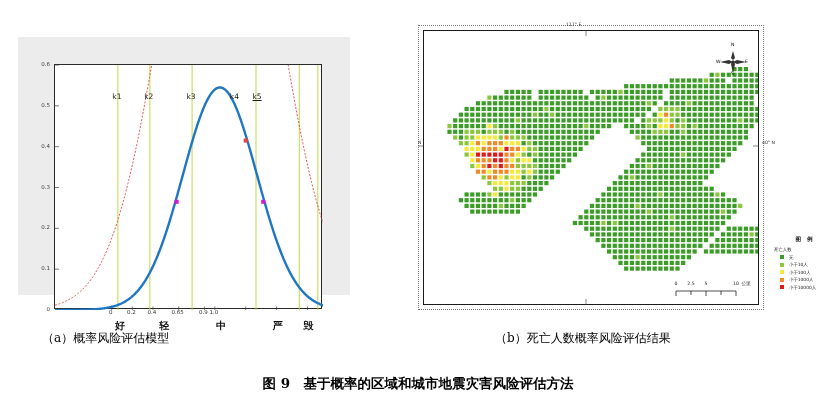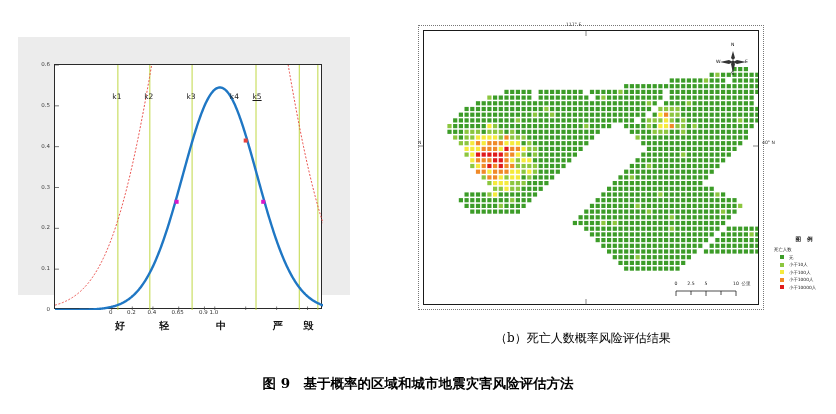"（a）概率风险评估模型" div.subcaption { html: none -> <div>（a）概率风险评估模型</div> }
